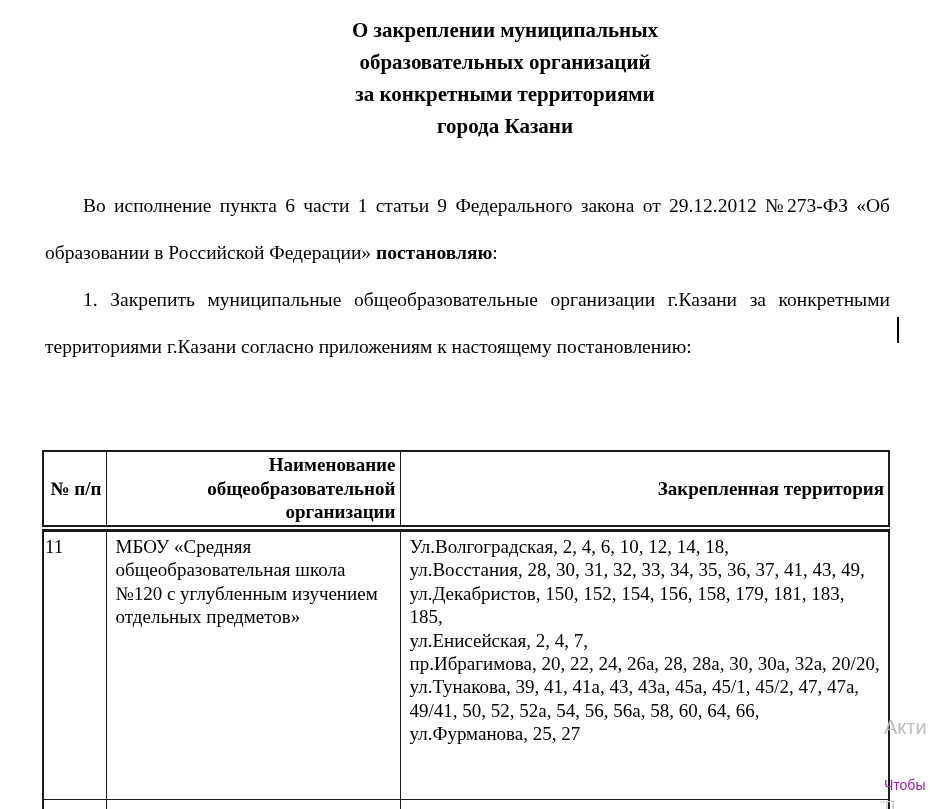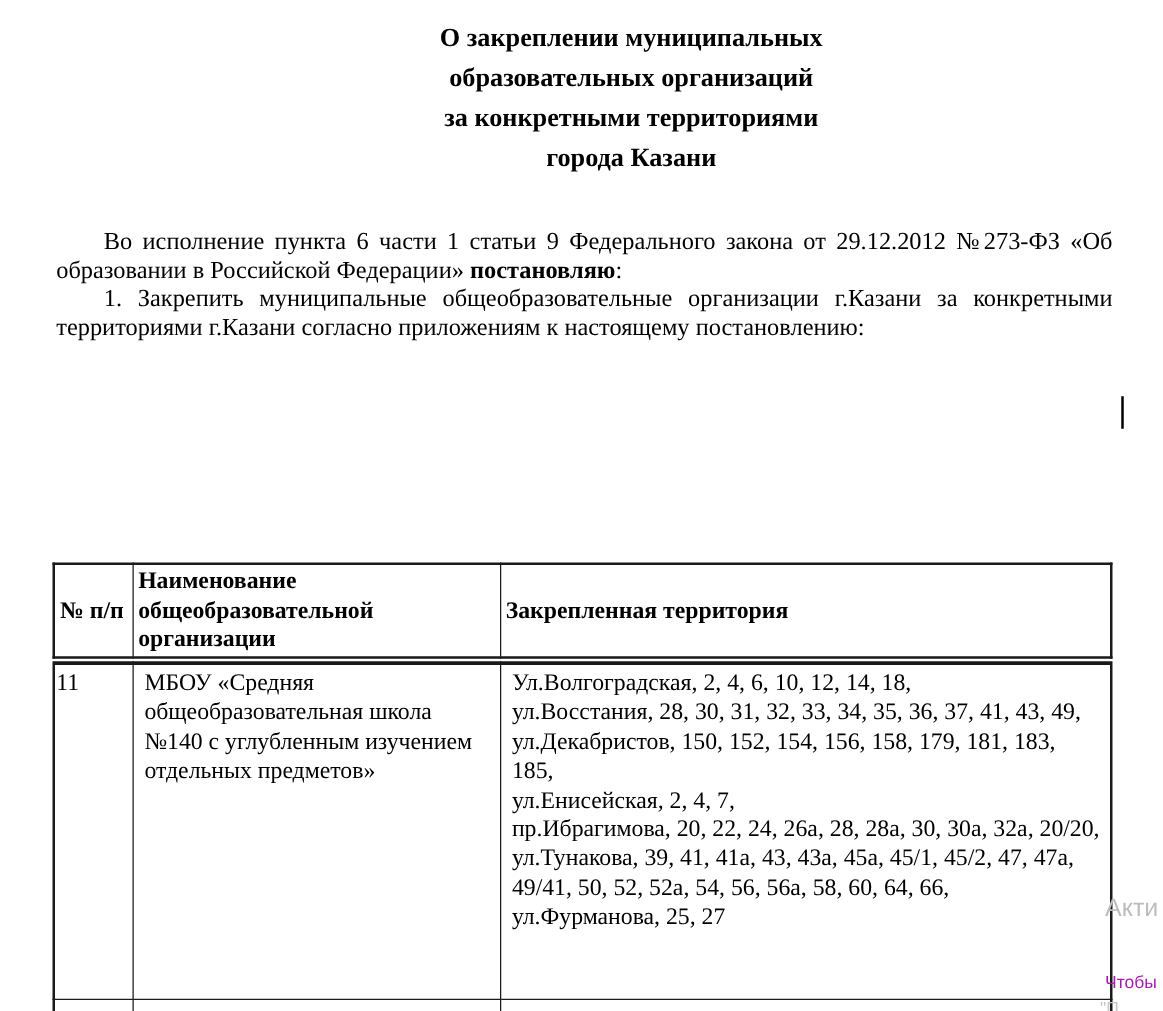"Во исполнение пункта 6 части" .body-text { line-height: 23px -> 47px }
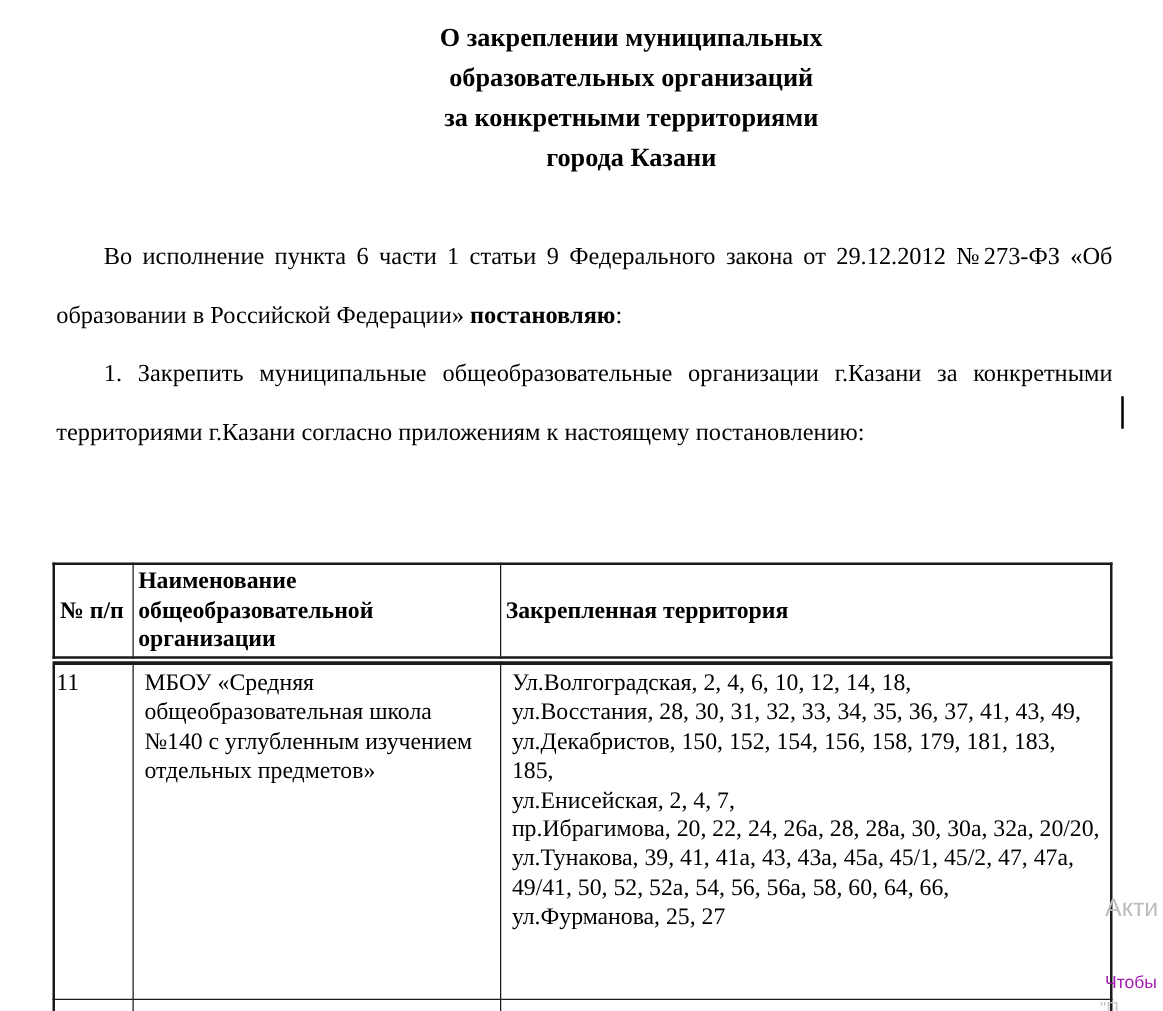"Наименование общеобразовательной" .tbl-header th { text-align: left -> right }
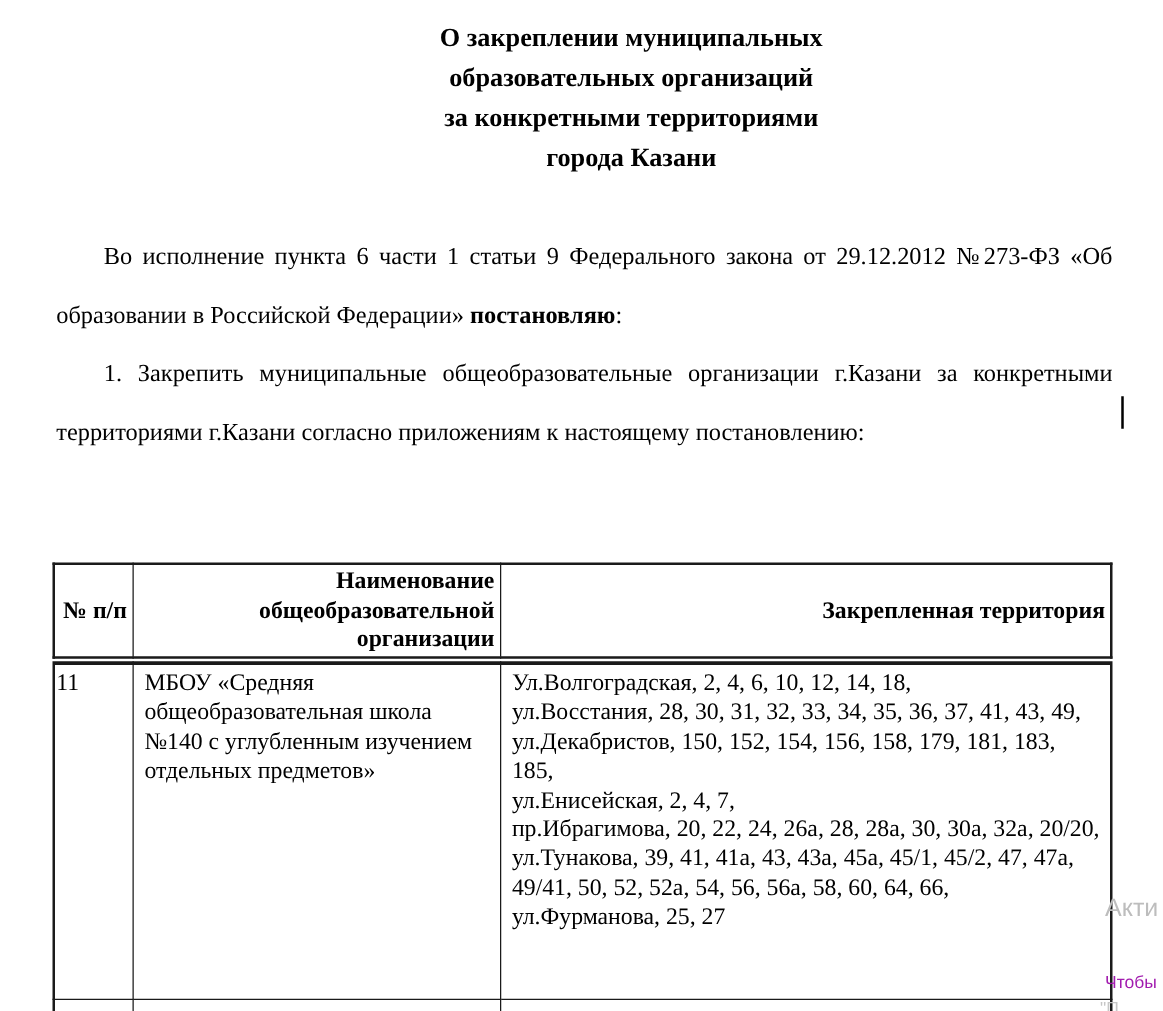"МБОУ «Средняя общеобразовательная школа" td.cell-org { text: 140 -> 120 }
